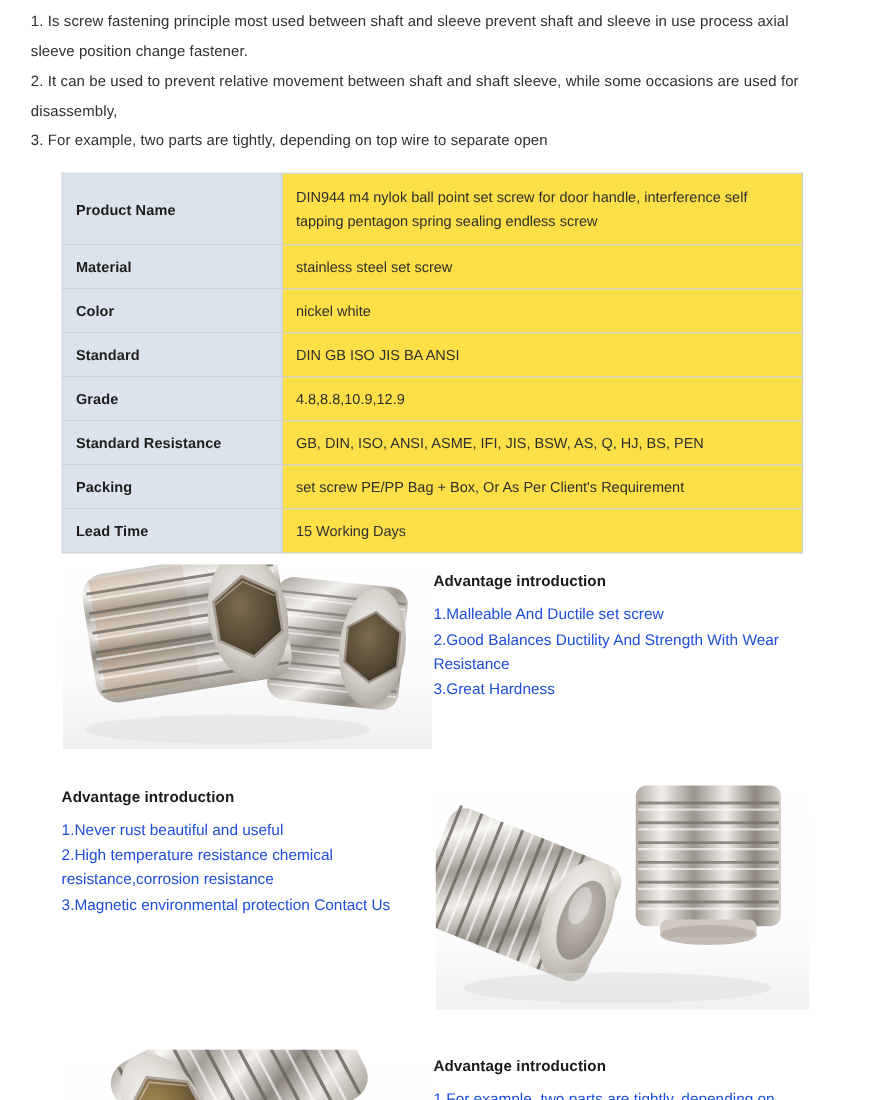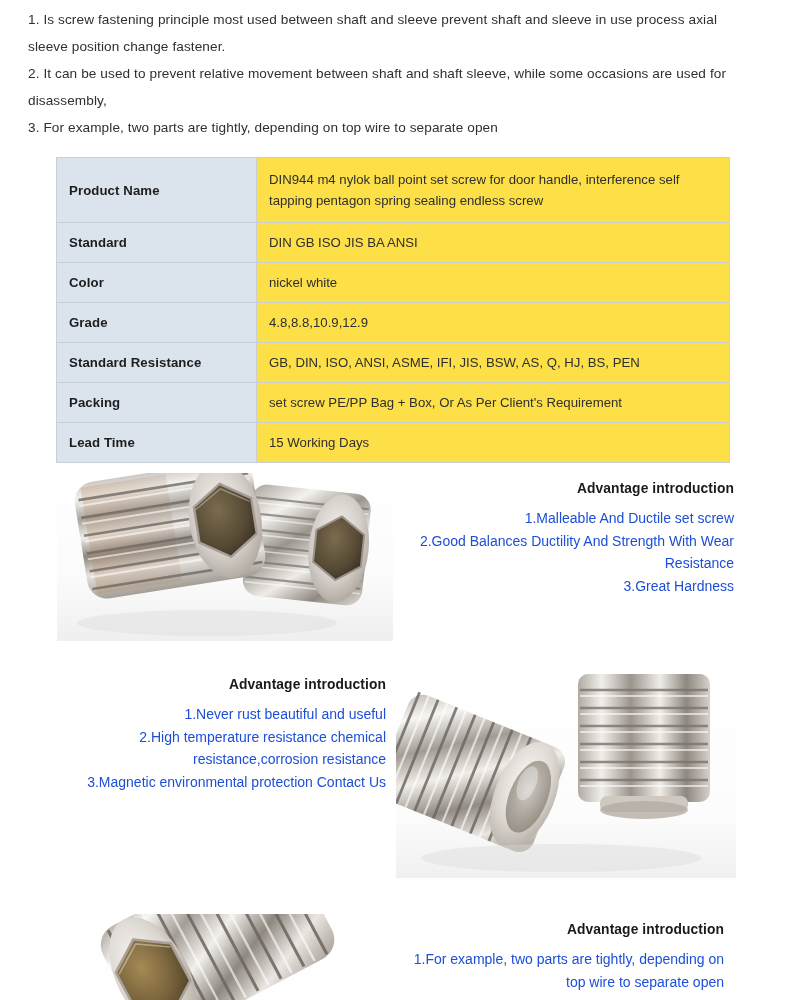"Material" tr { html: none -> <tr> <td>Material</td> <td>stainless steel set screw</td> </tr> }
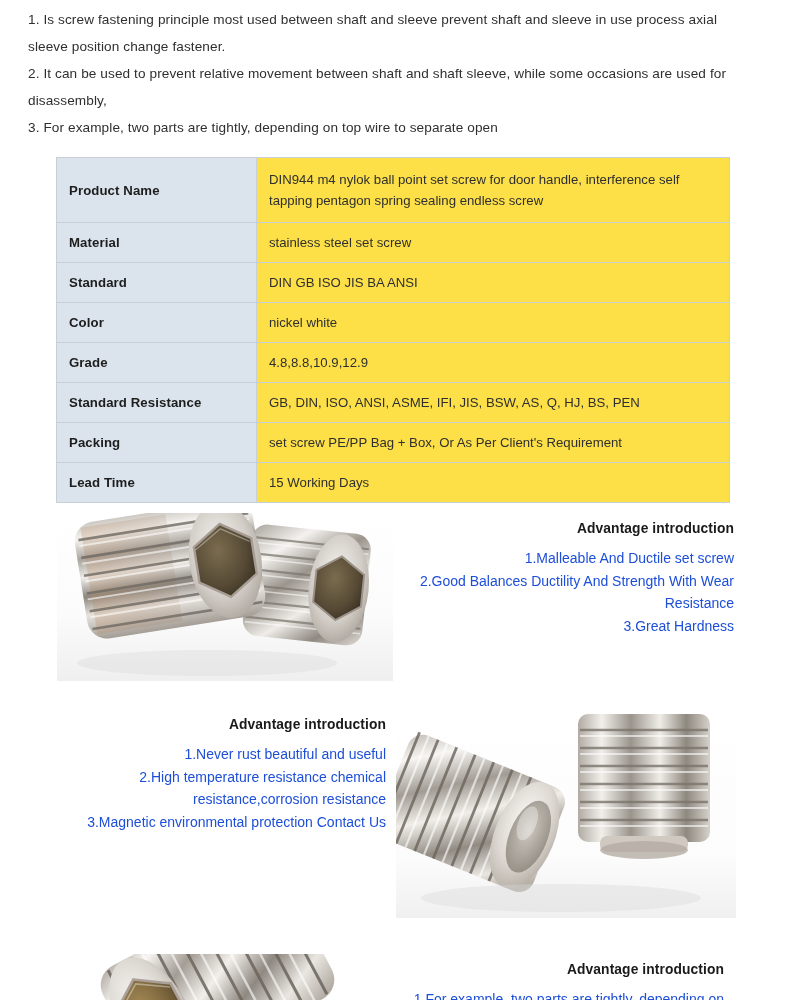"Standard" tr { order: before "Color" -> after "Color" }
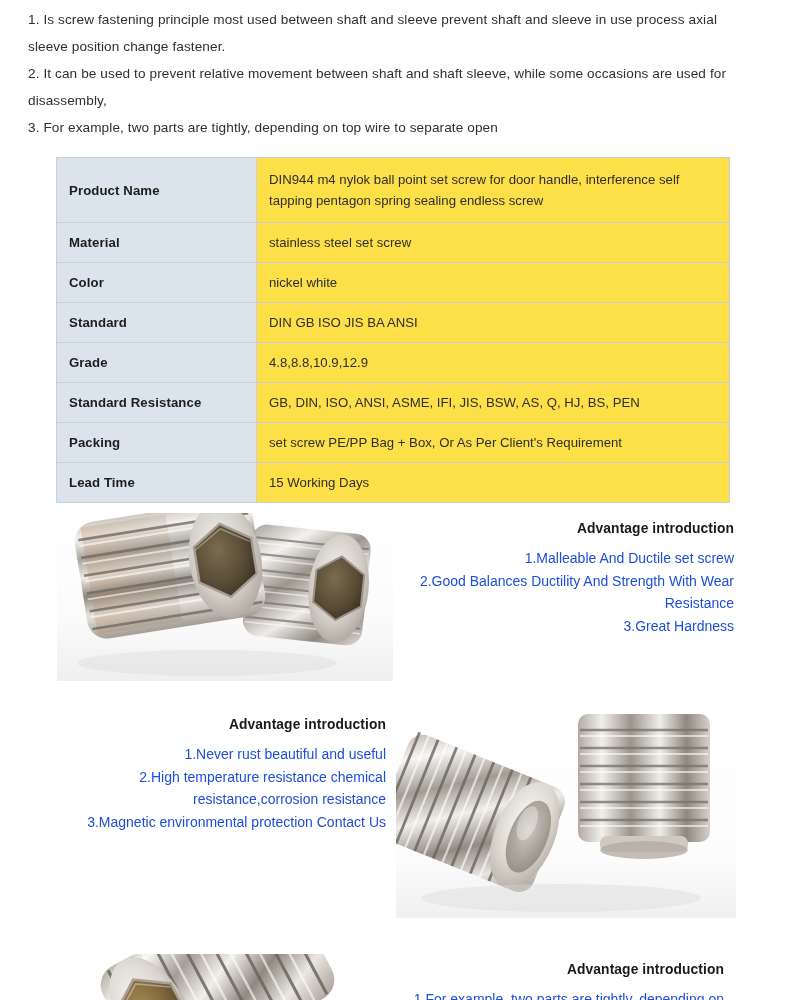"Advantage introduction" .feature-row { text-align: right -> none }
